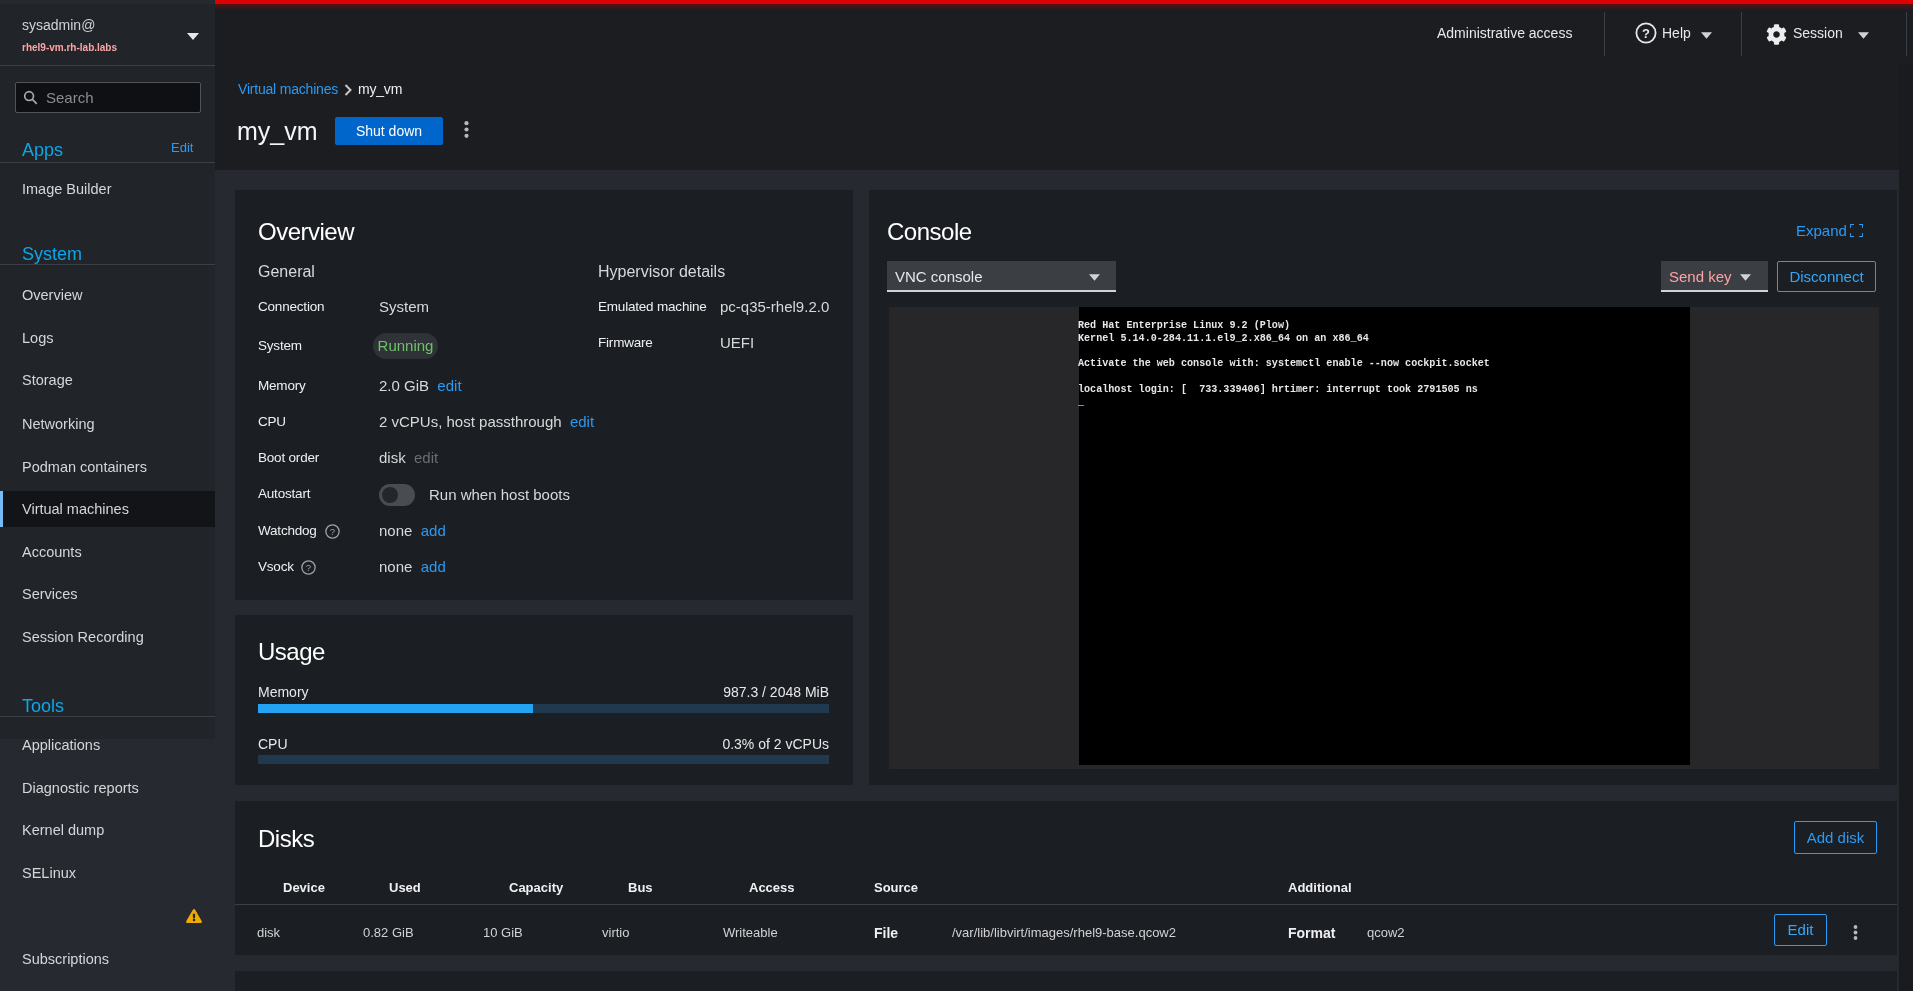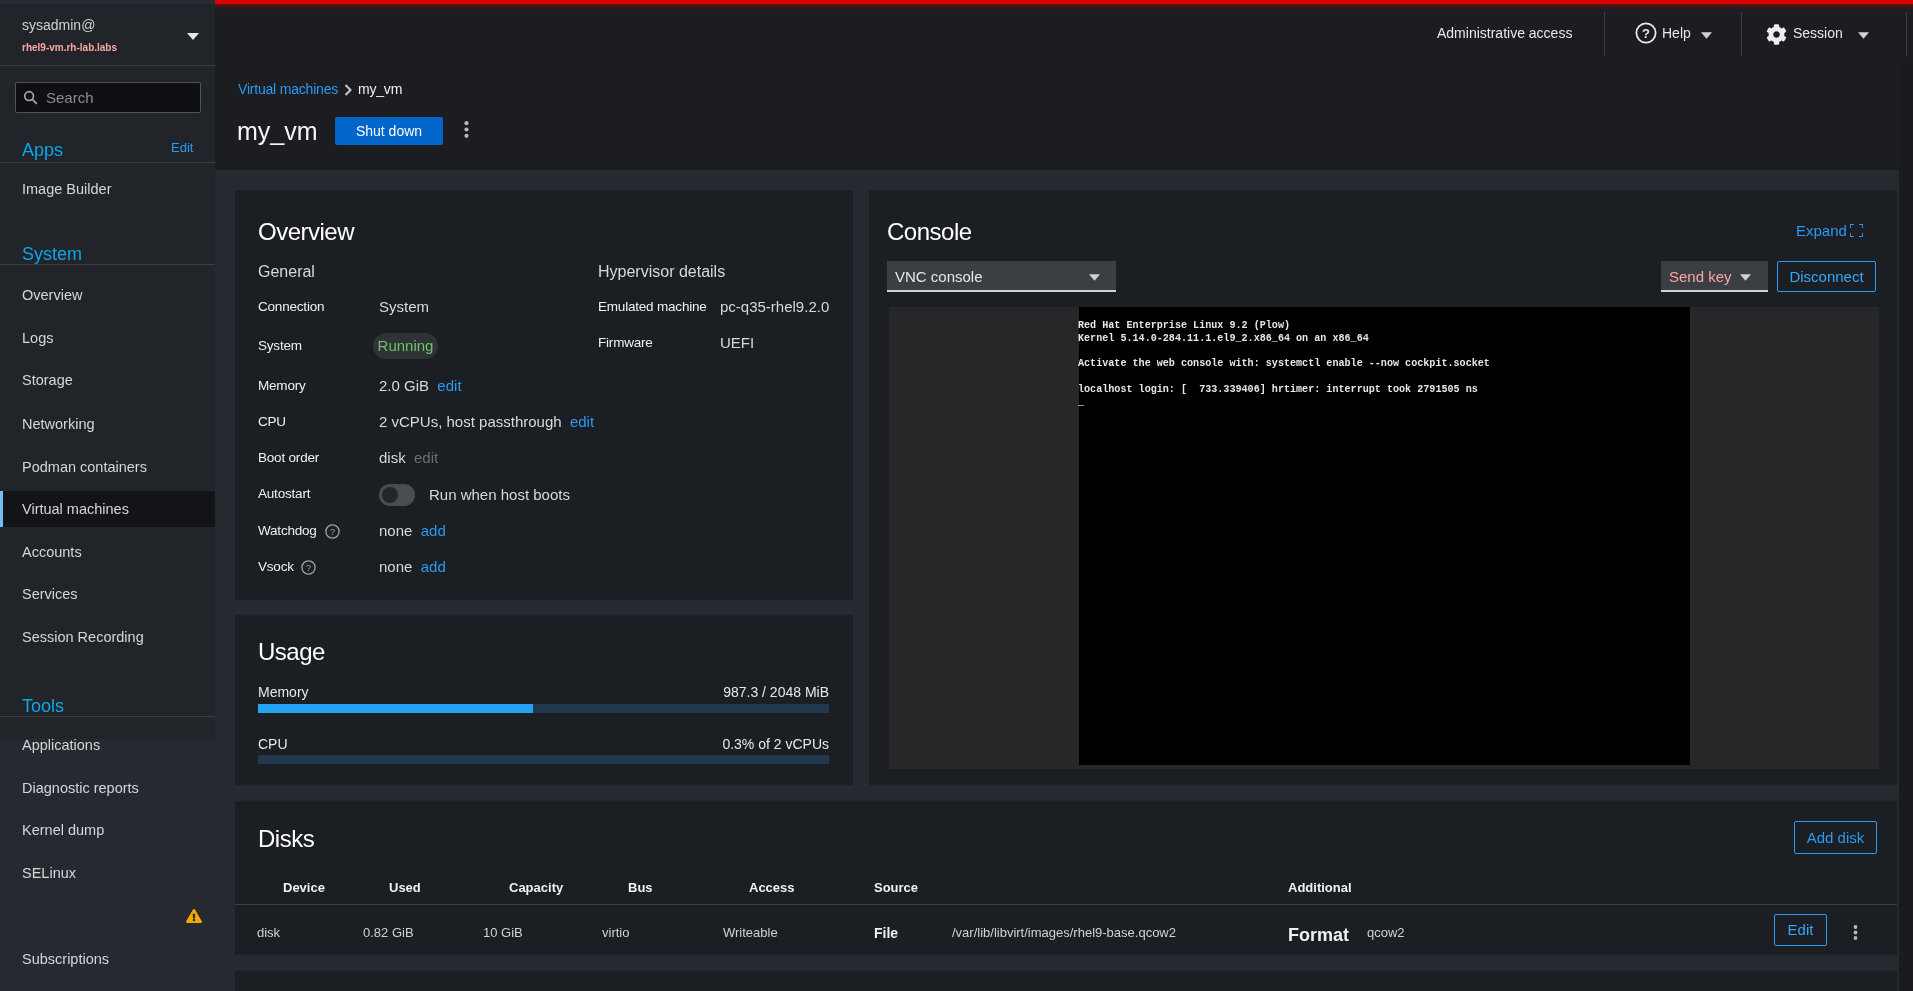"Format" div.abs { font-size: 18px -> 14px }
